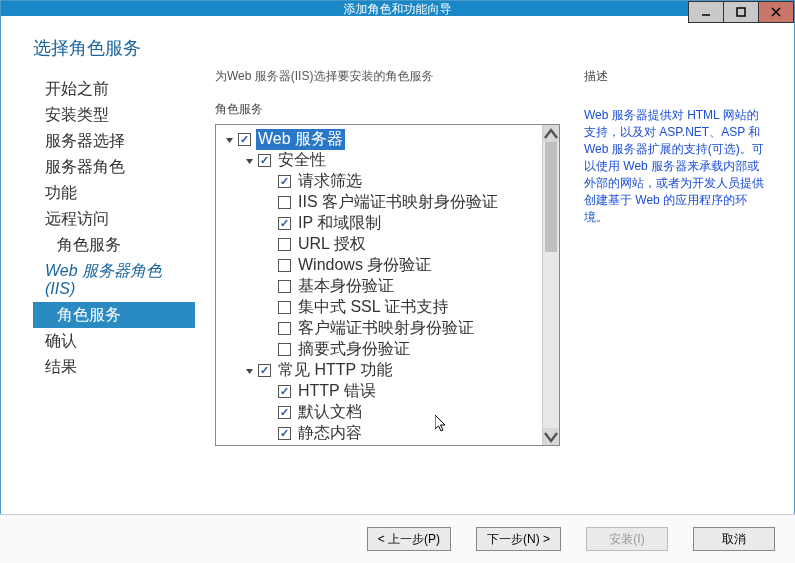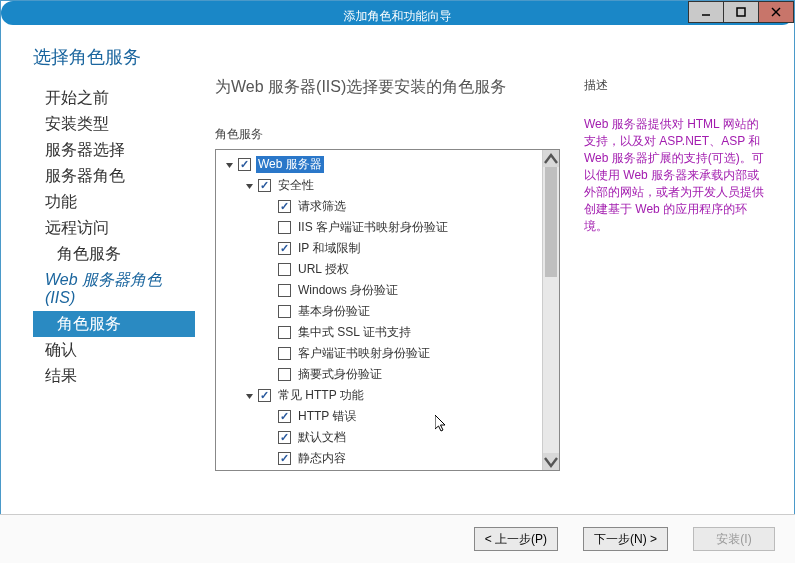"添加角色和功能向导" .titlebar { align-items: flex-end -> flex-start; border-radius: 14px -> none; height: 24px -> 15px }
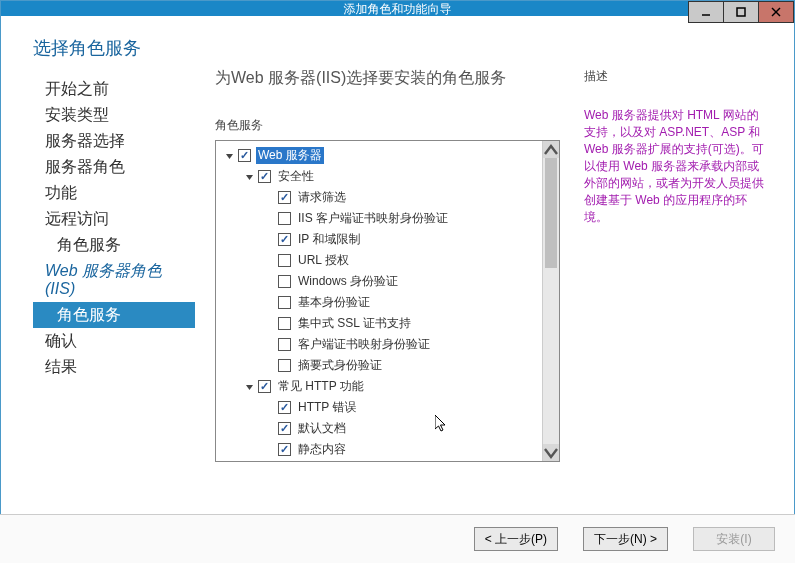"为Web 服务器(IIS)选择要安装的角色服务" .instruction { font-size: 16px -> 12px; margin-bottom: 28px -> 16px }
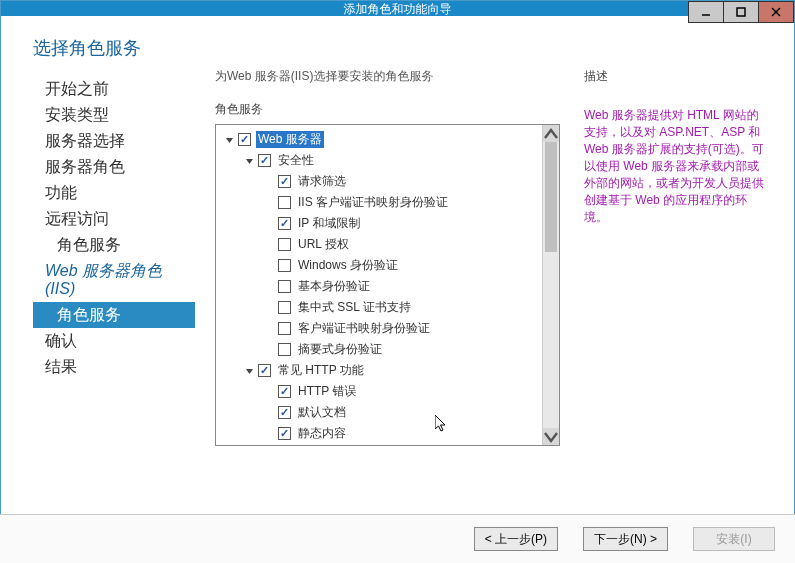"Web 服务器提供对 HTML 网站的支持，以及对 ASP.NET、ASP" .desc-text { color: #a21caf -> #1d4ed8 }
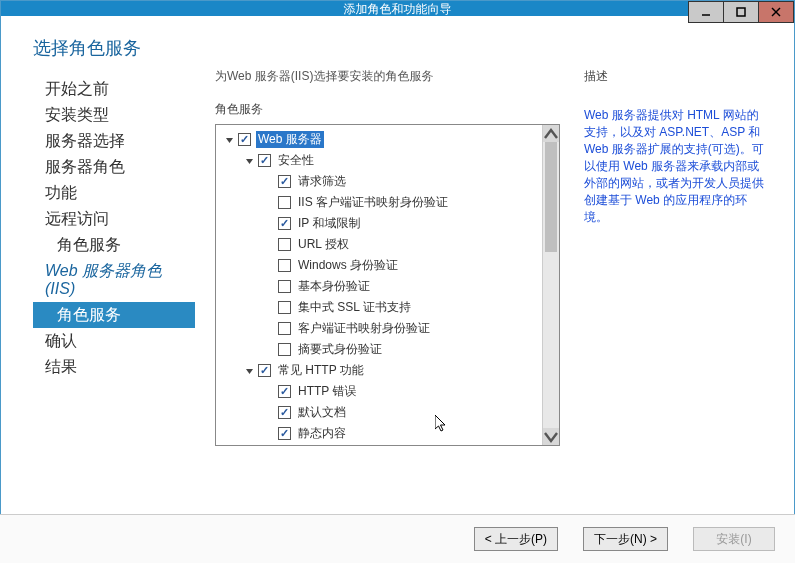"Web 服务器" .tree-label { font-size: 12px -> 16px }
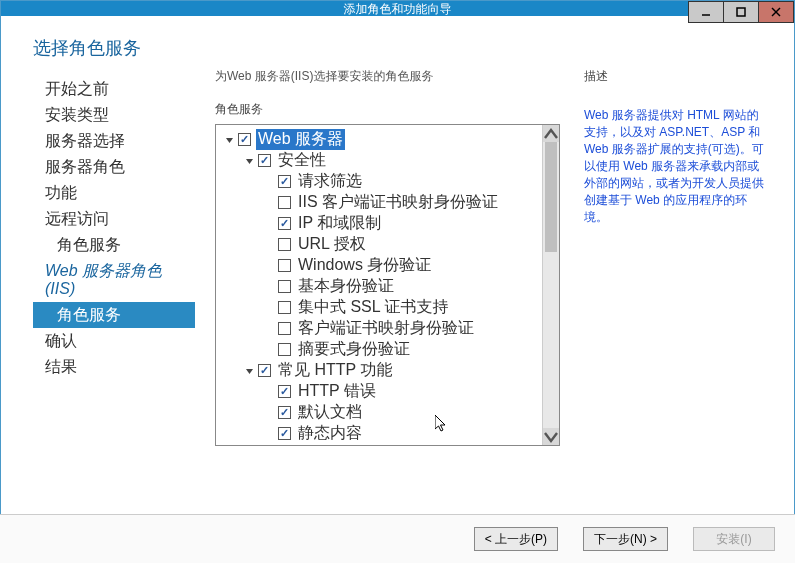"取消" button.btn { html: none -> <button>取消</button> }
